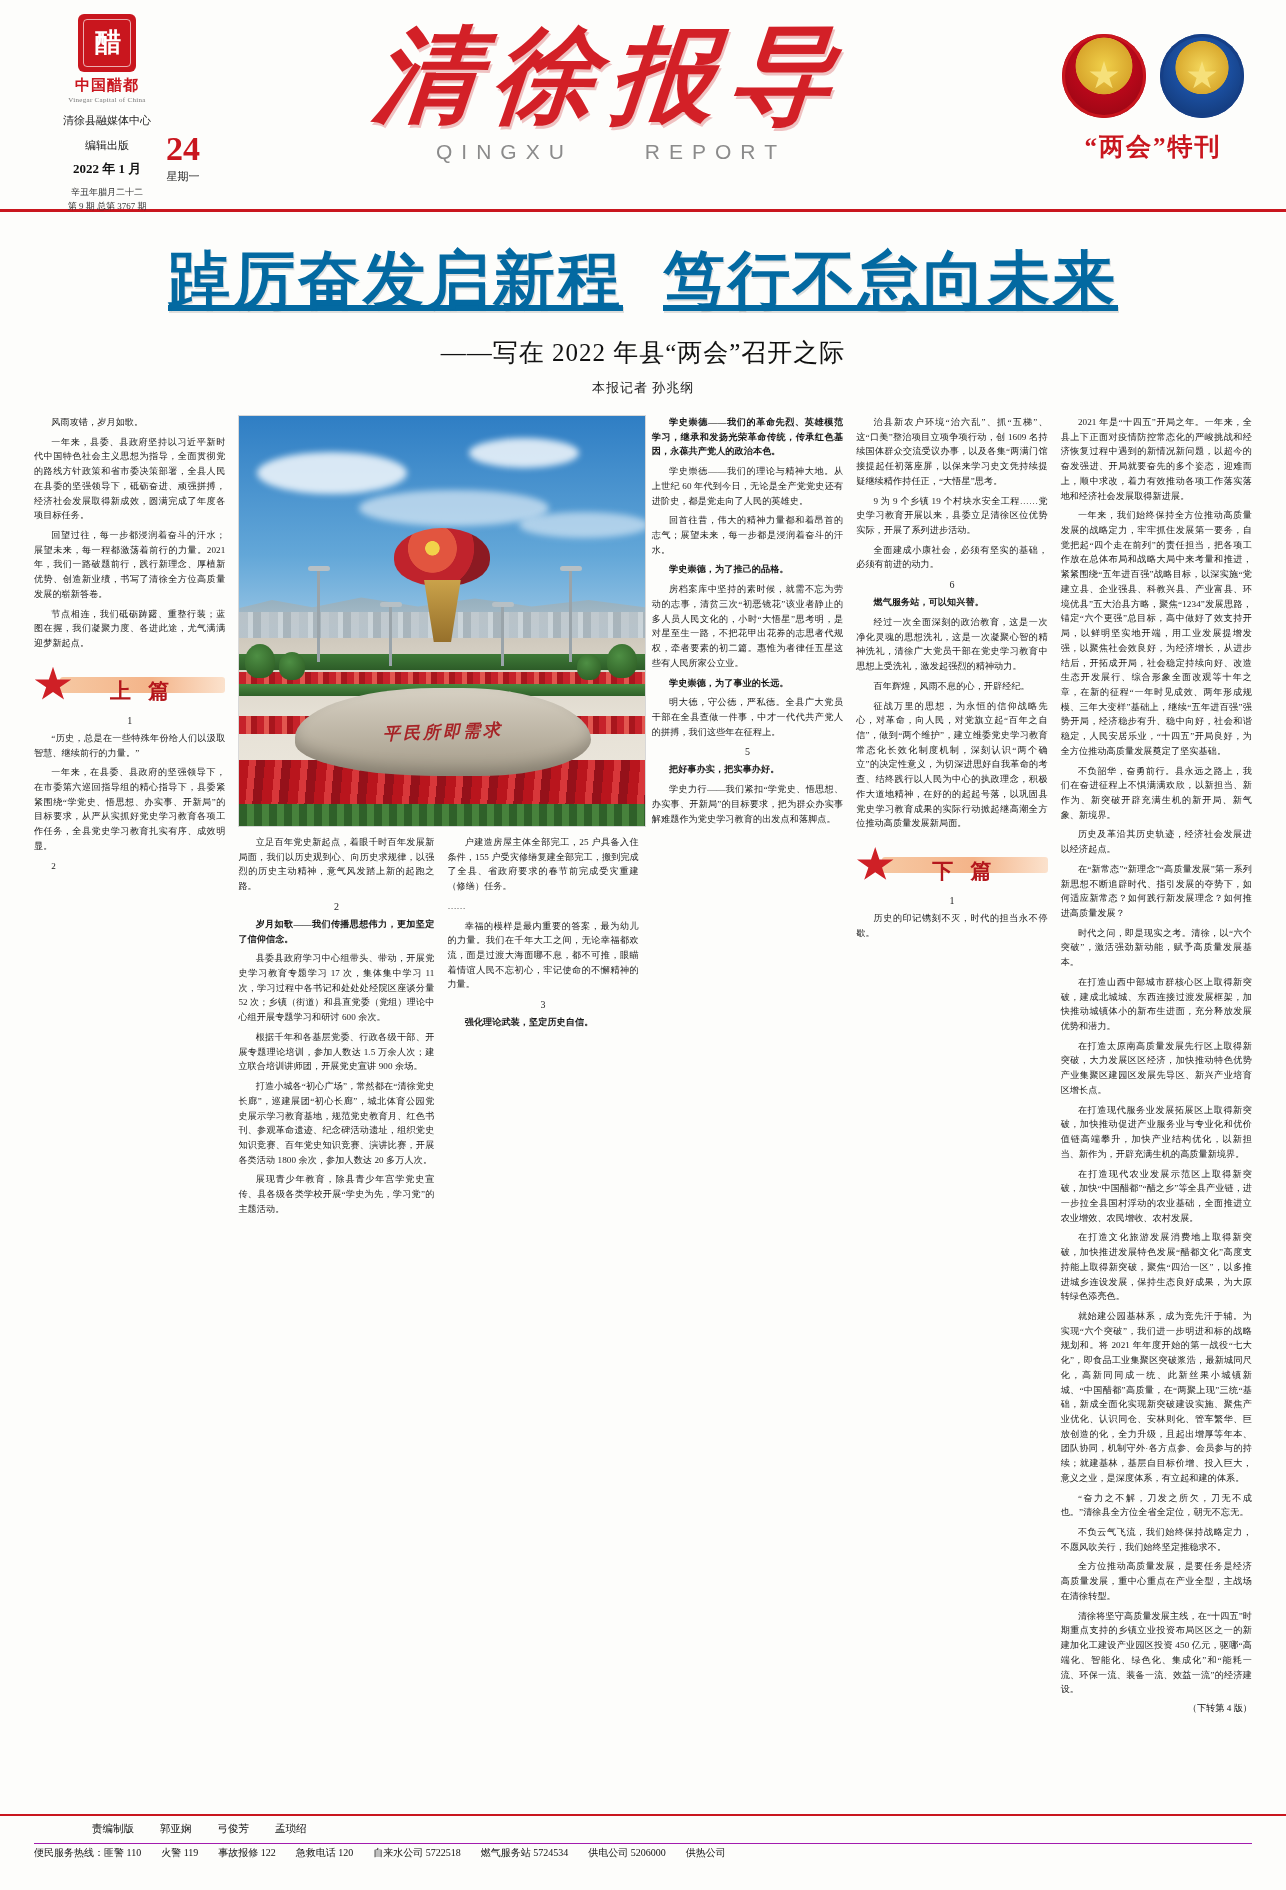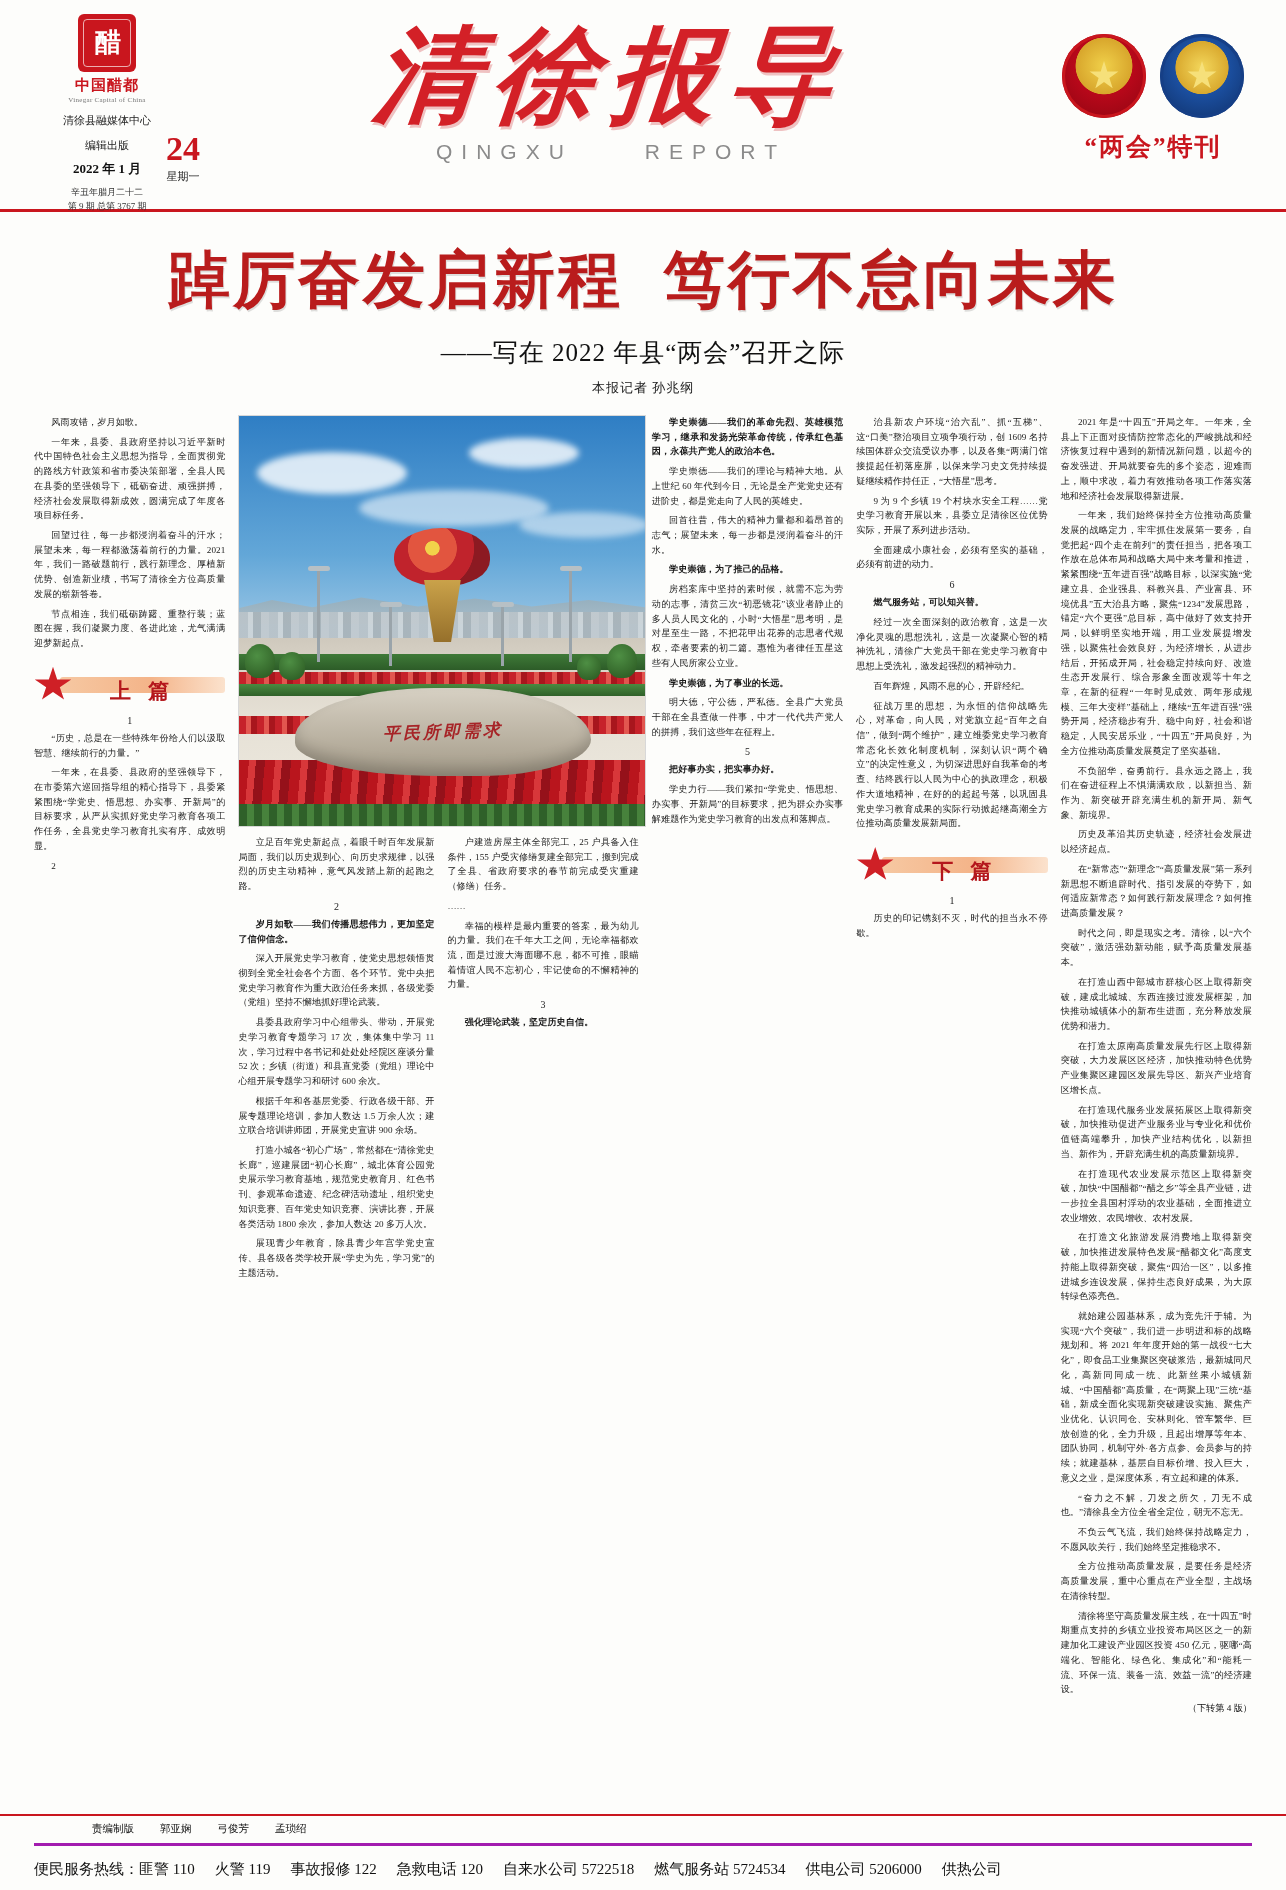"踔厉奋发启新程 笃行不怠向未来" .headline { color: #b91c1c -> #0369a1; text-decoration: none -> underline }
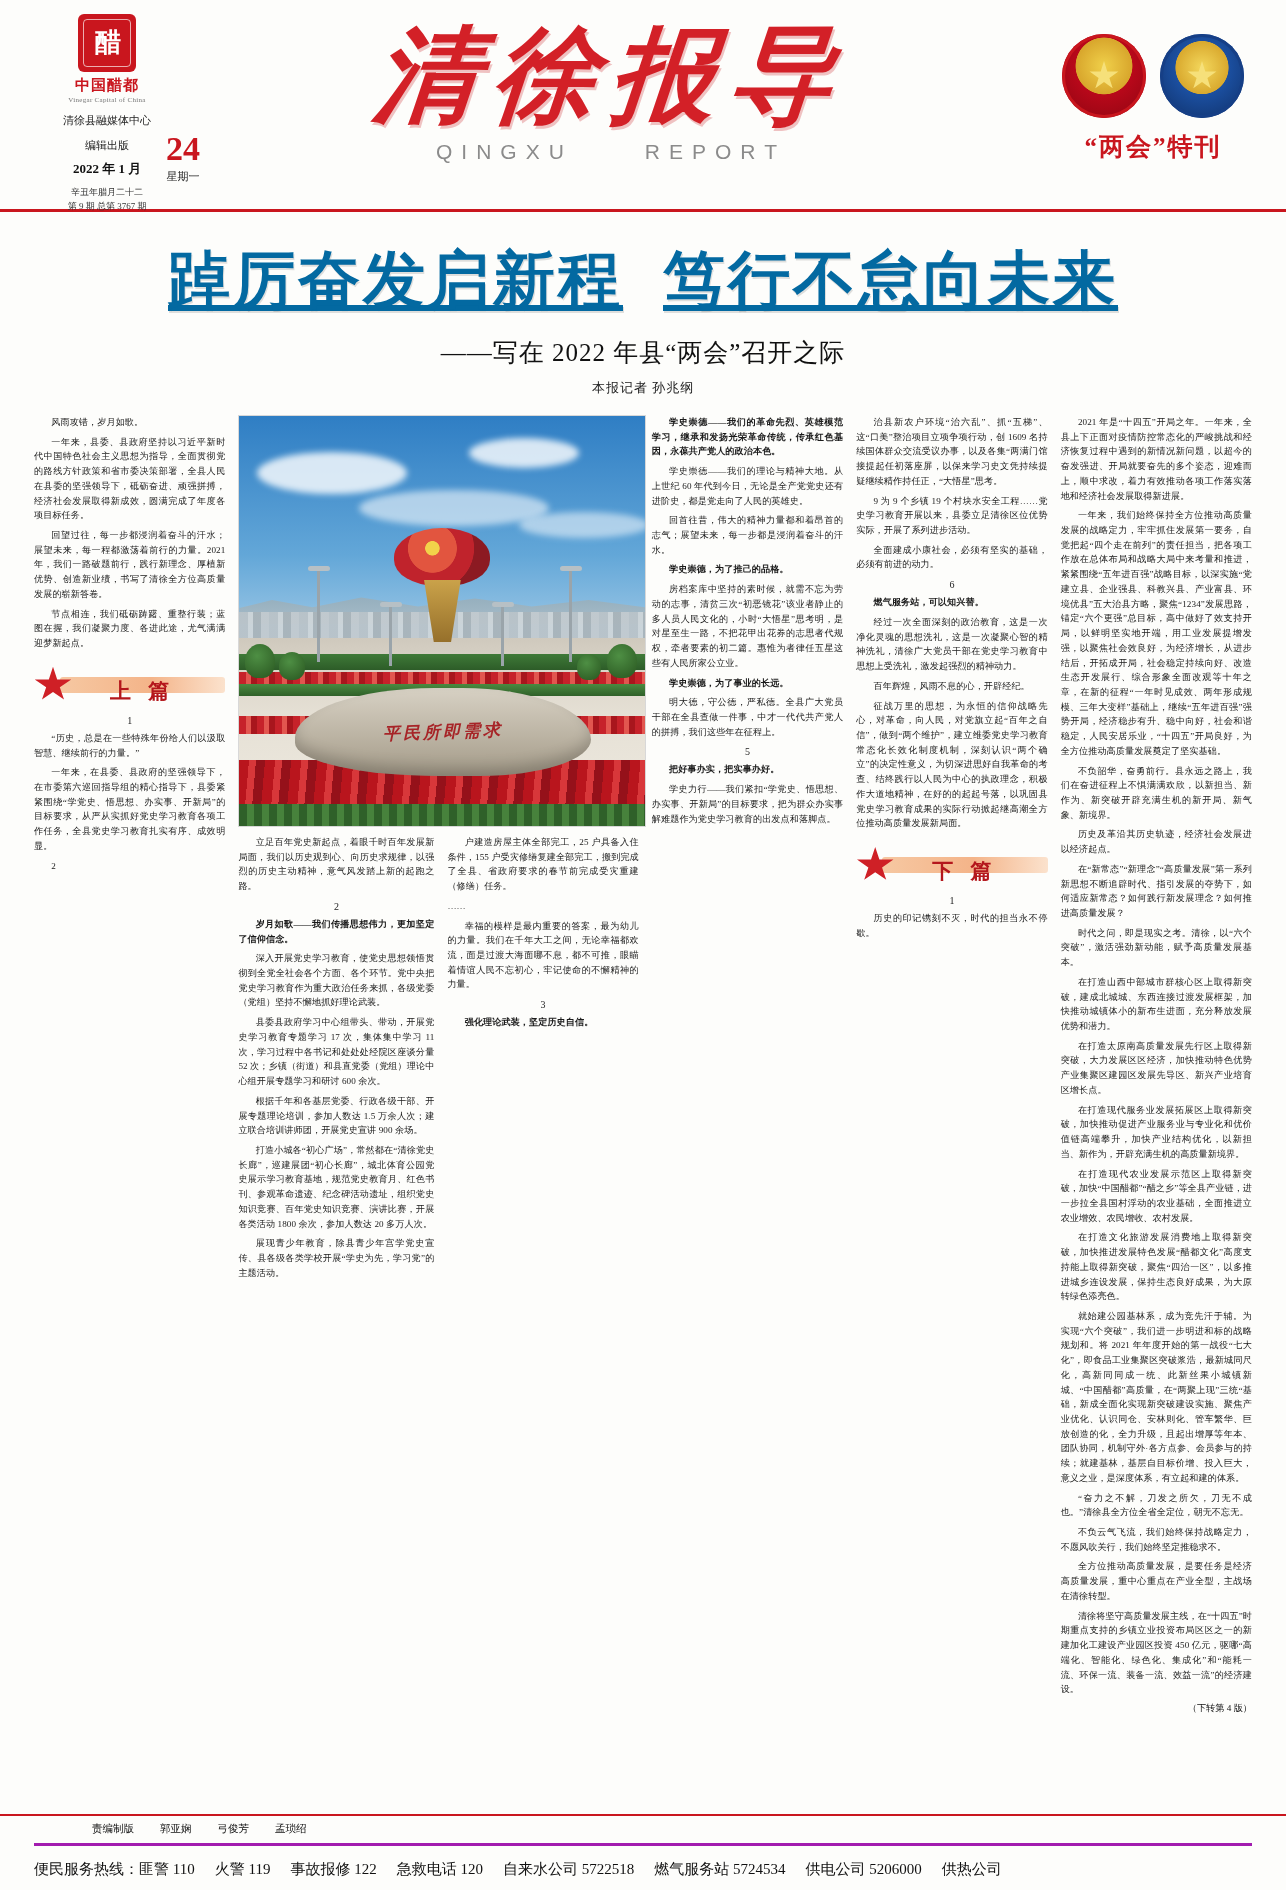"深入开展党史学习教育，使党史思想领悟贯彻到全党全社会各个方面、各个环节。党中央把" p.ptext { html: <p>深入开展党史学习教育，使党史思想领悟贯彻到全党全社会各个方面、各个环节。党中央把党史学习教育作为重大政治任务来抓，各级党委（党组）坚持不懈地抓好理论武装。</p> -> none }
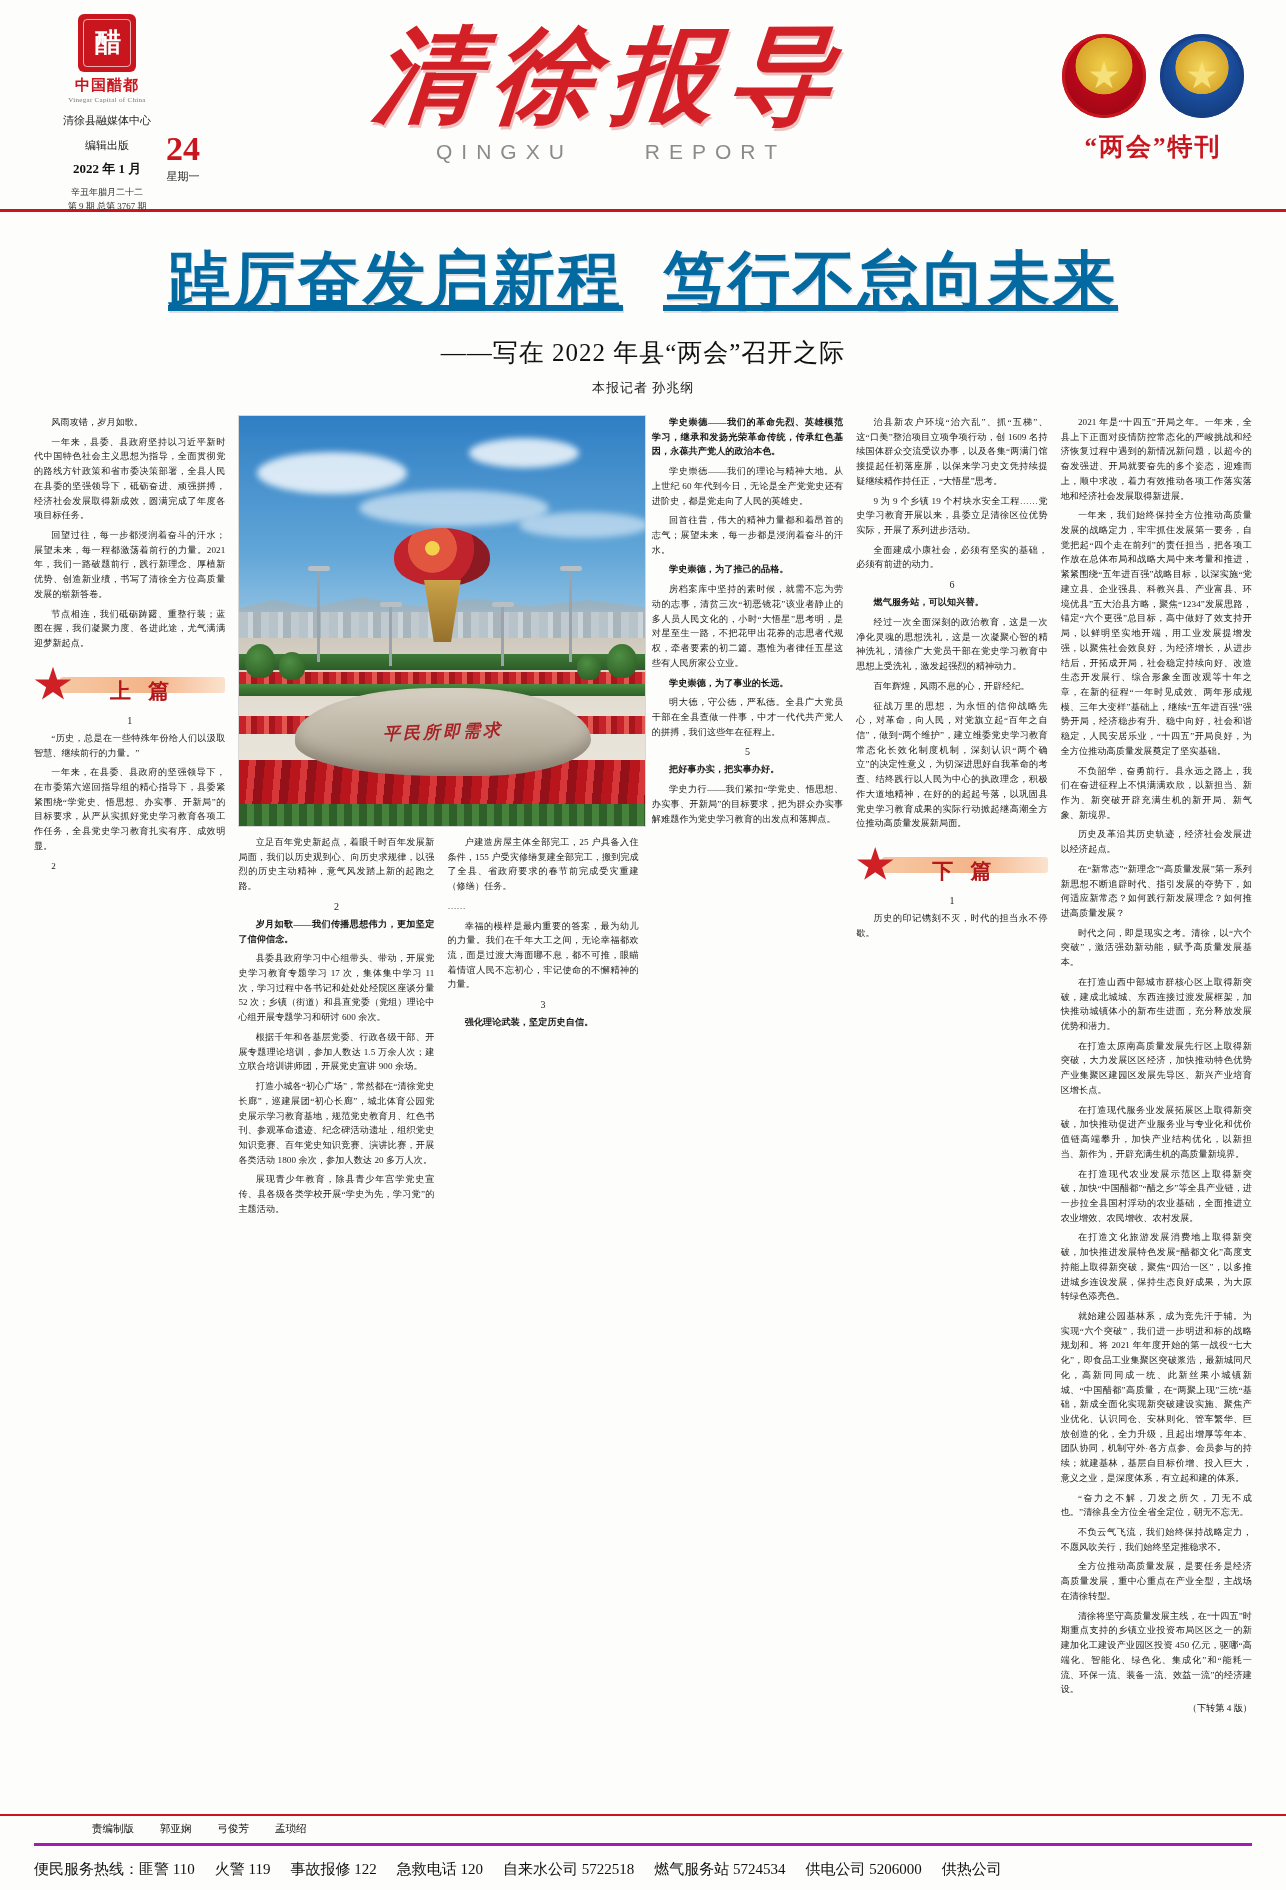"便民服务热线：匪警 110" .footer-row2 { border-top: 3px solid #a21caf -> 1px solid #a21caf; font-size: 15px -> 10px; padding-top: 14px -> 2px }
